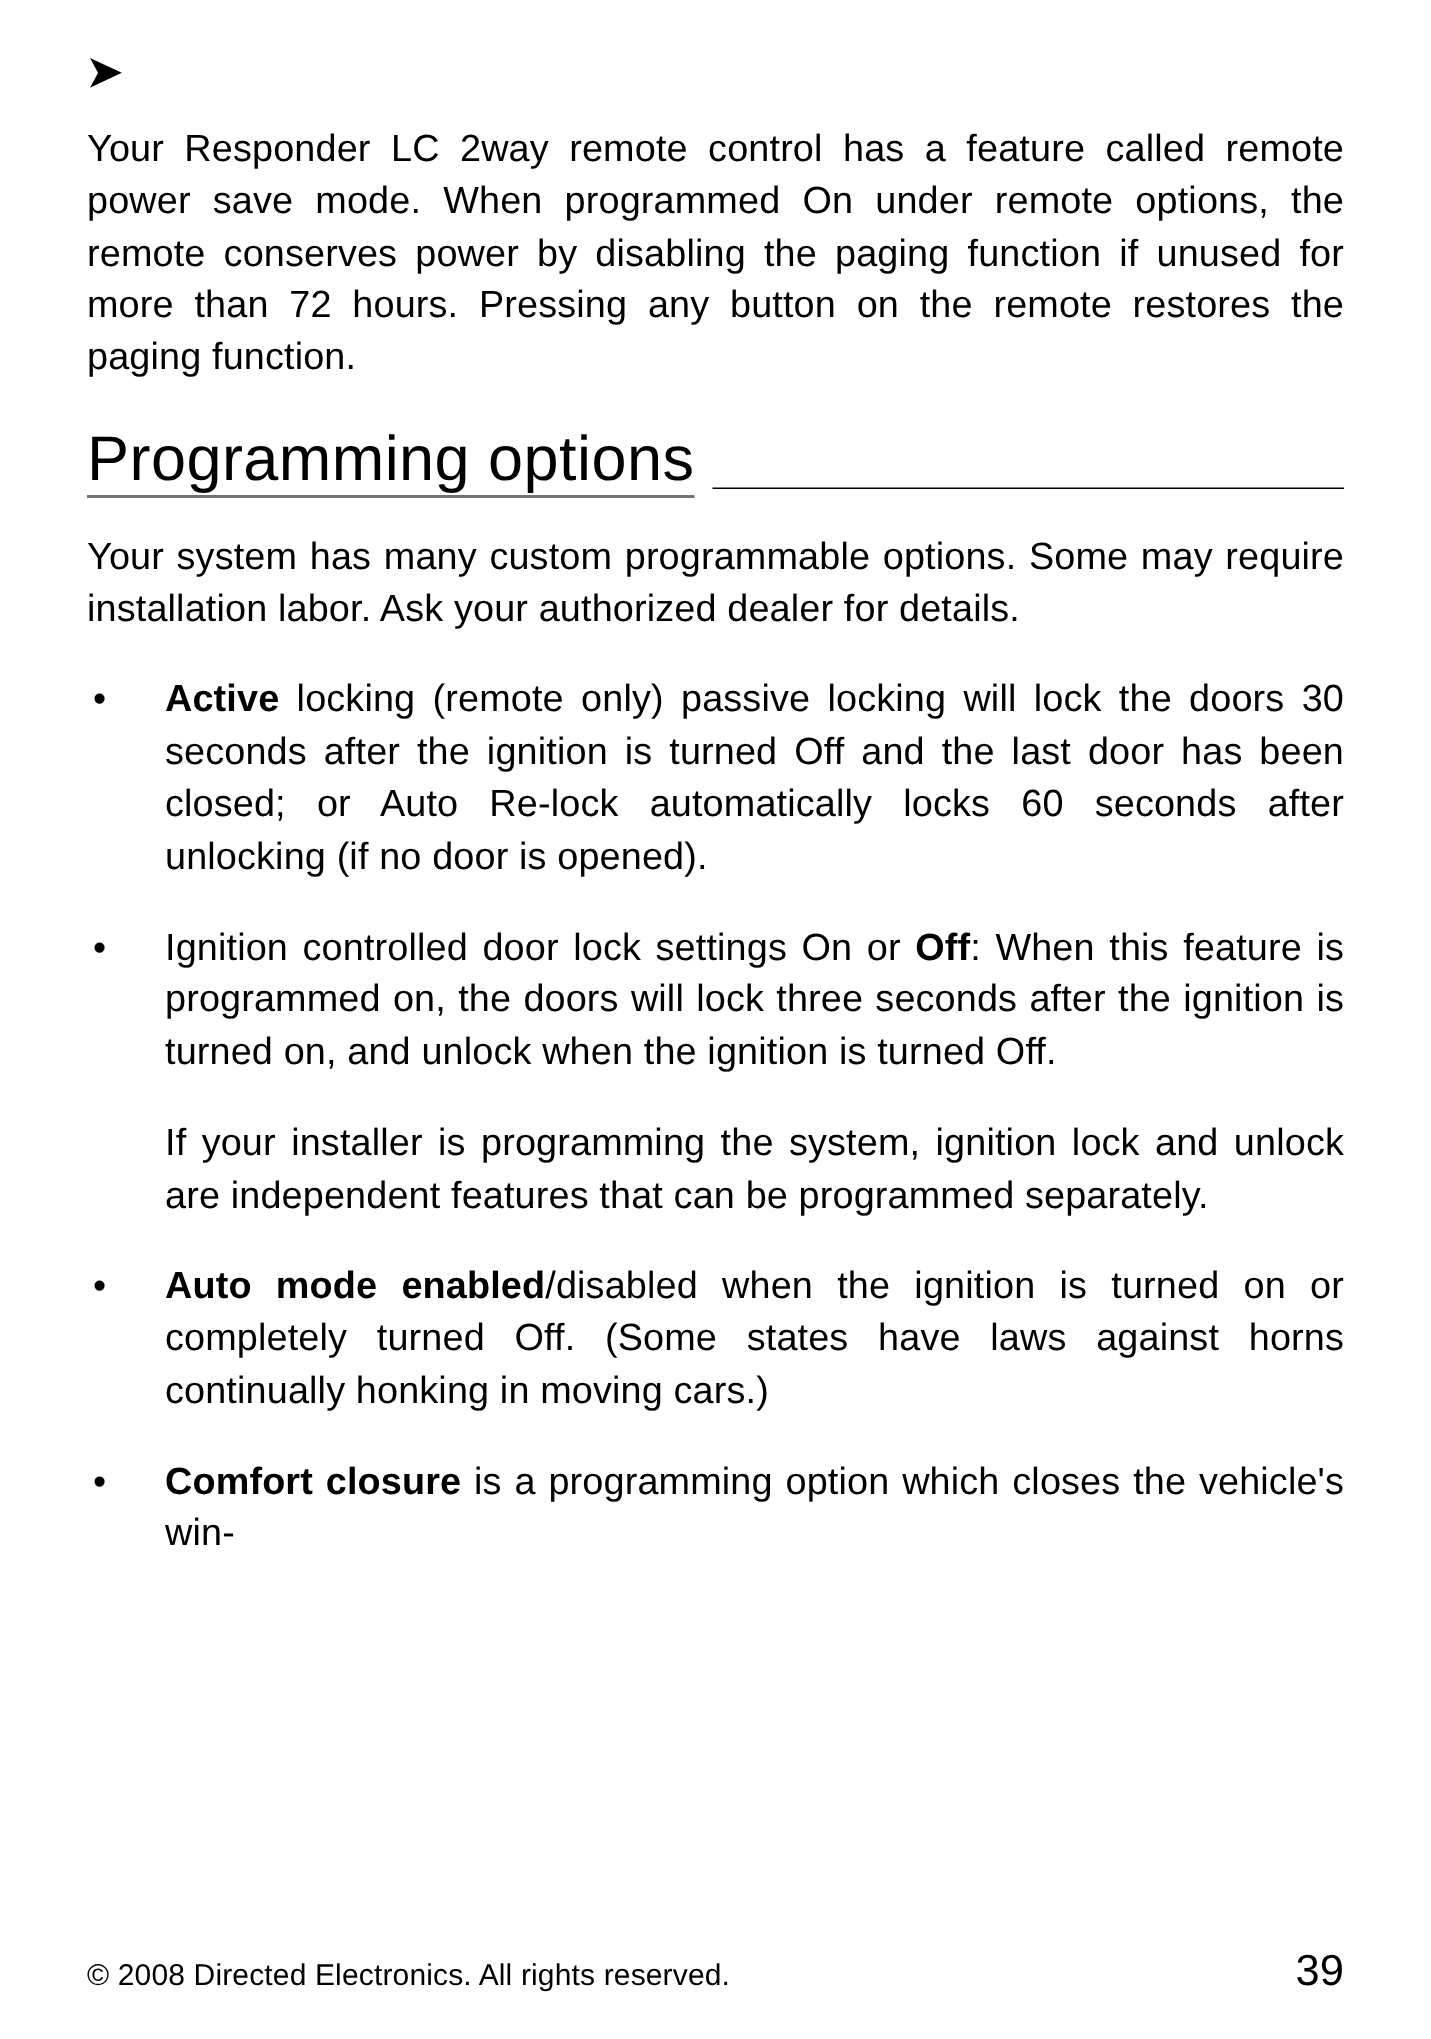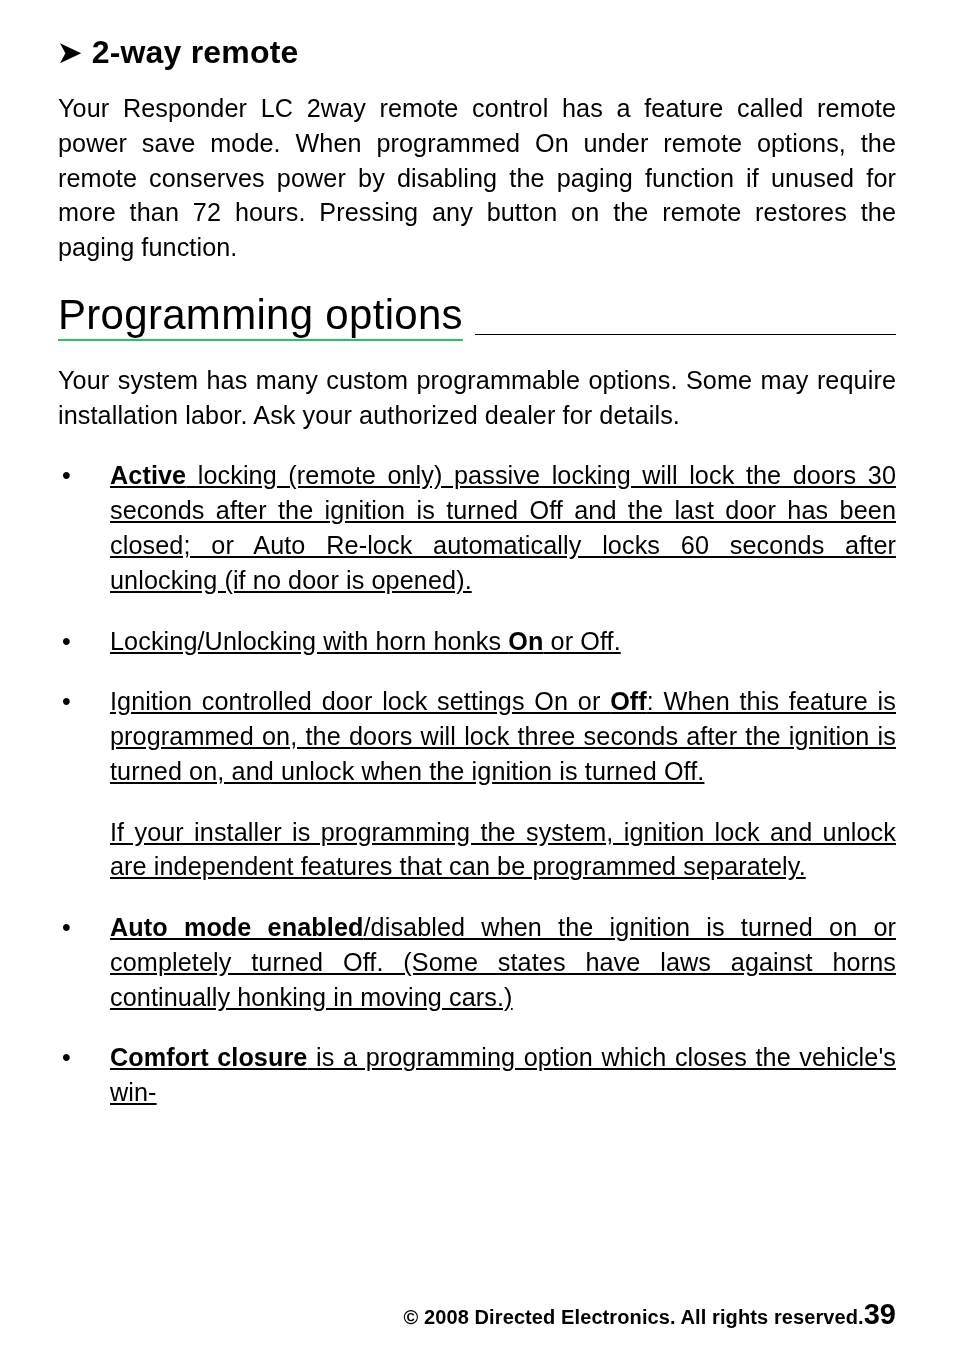"2-way remote" span { html: <span>2-way remote</span> -> none }
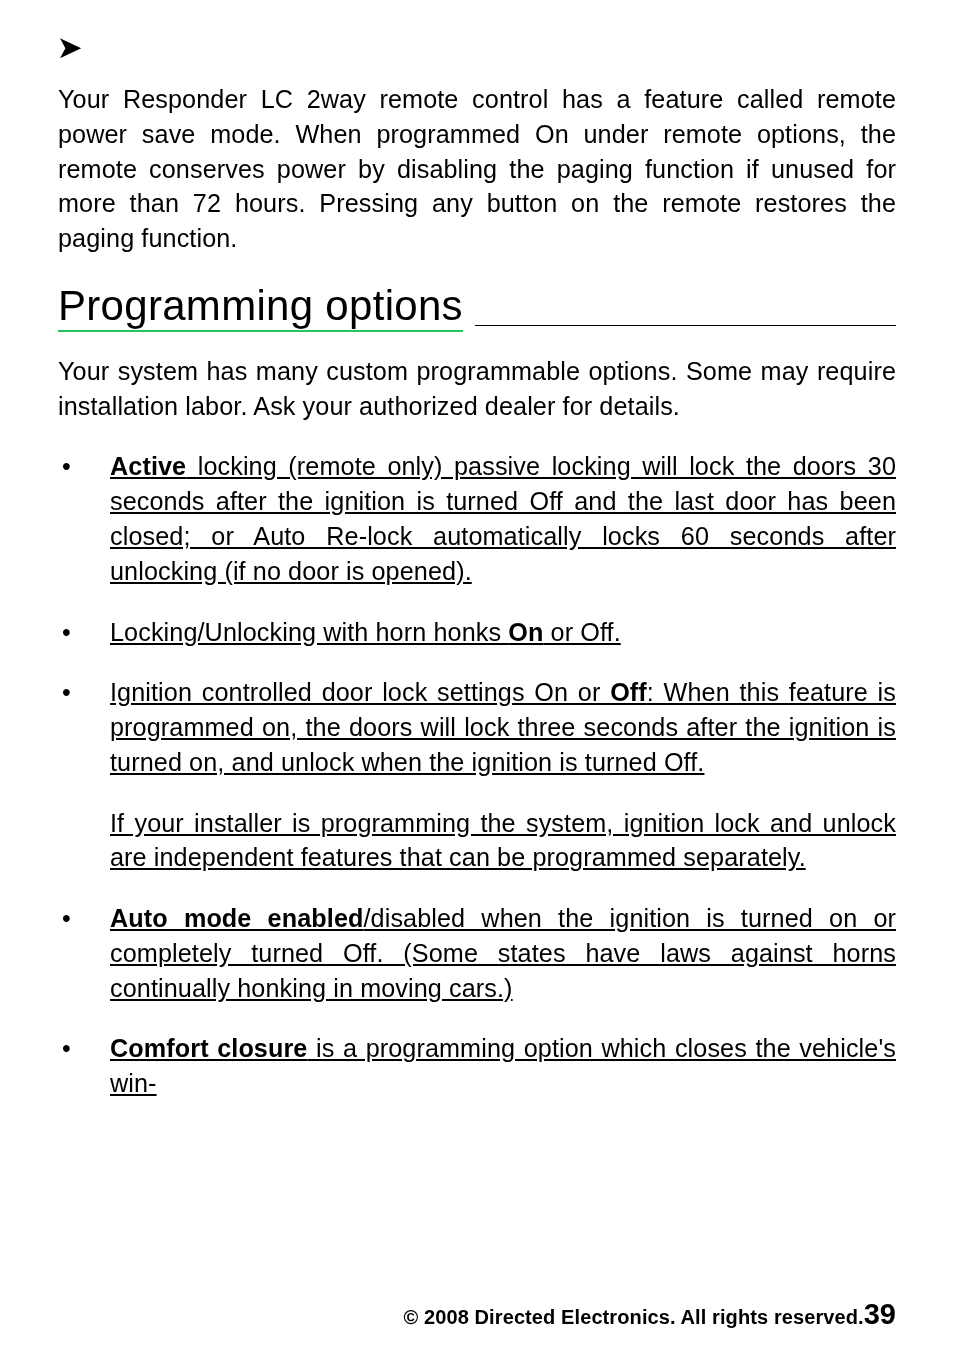"Programming options" .h1 { border-bottom: 2px solid #22c55e -> 2px solid #737373 }
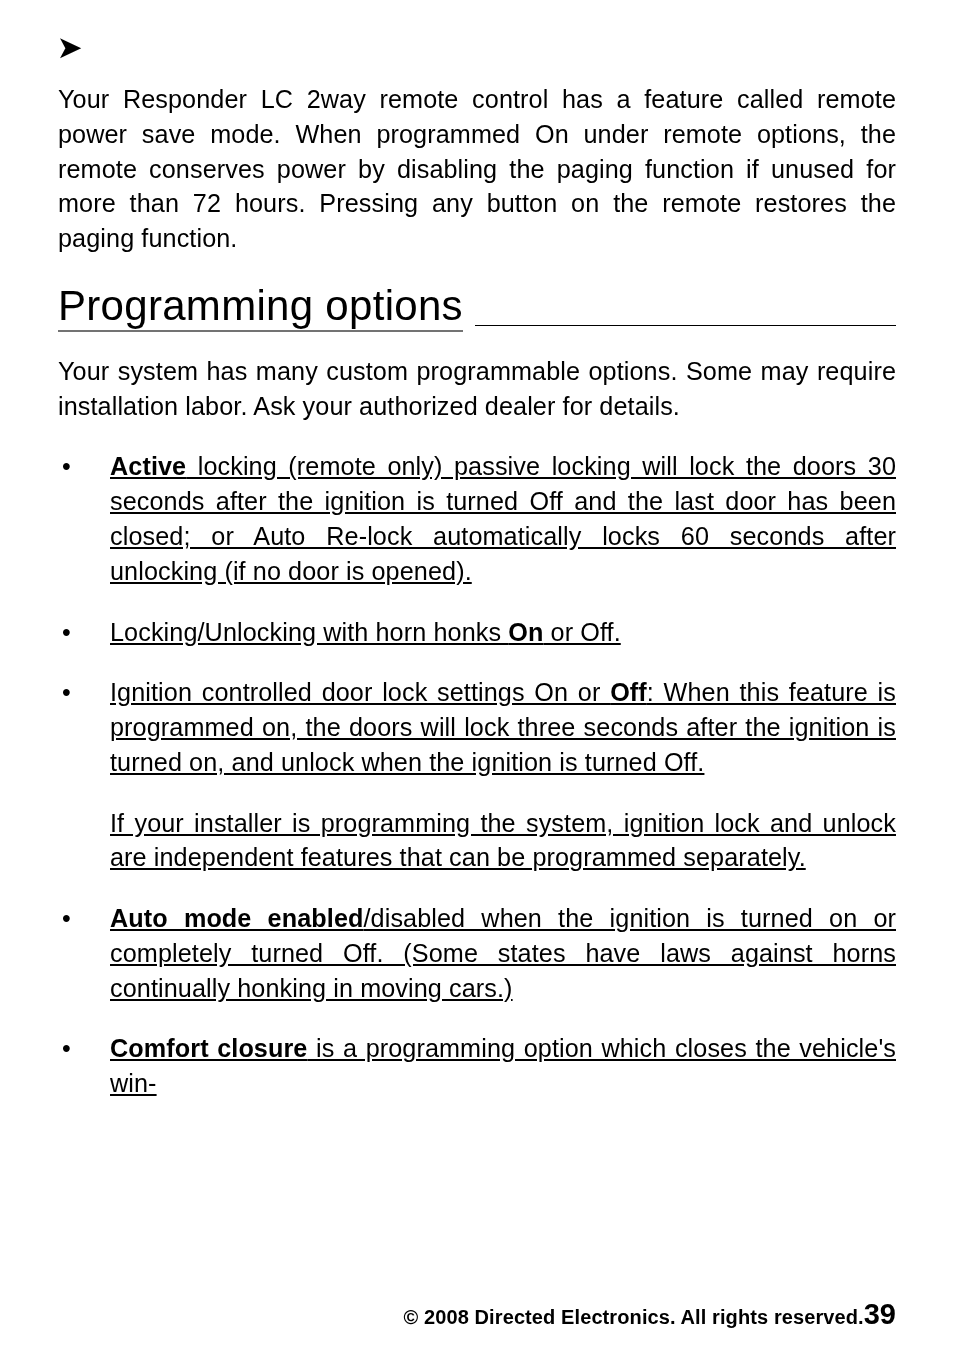"Active locking (remote only) passive" ul.bullets > li { text-decoration: underline -> none }
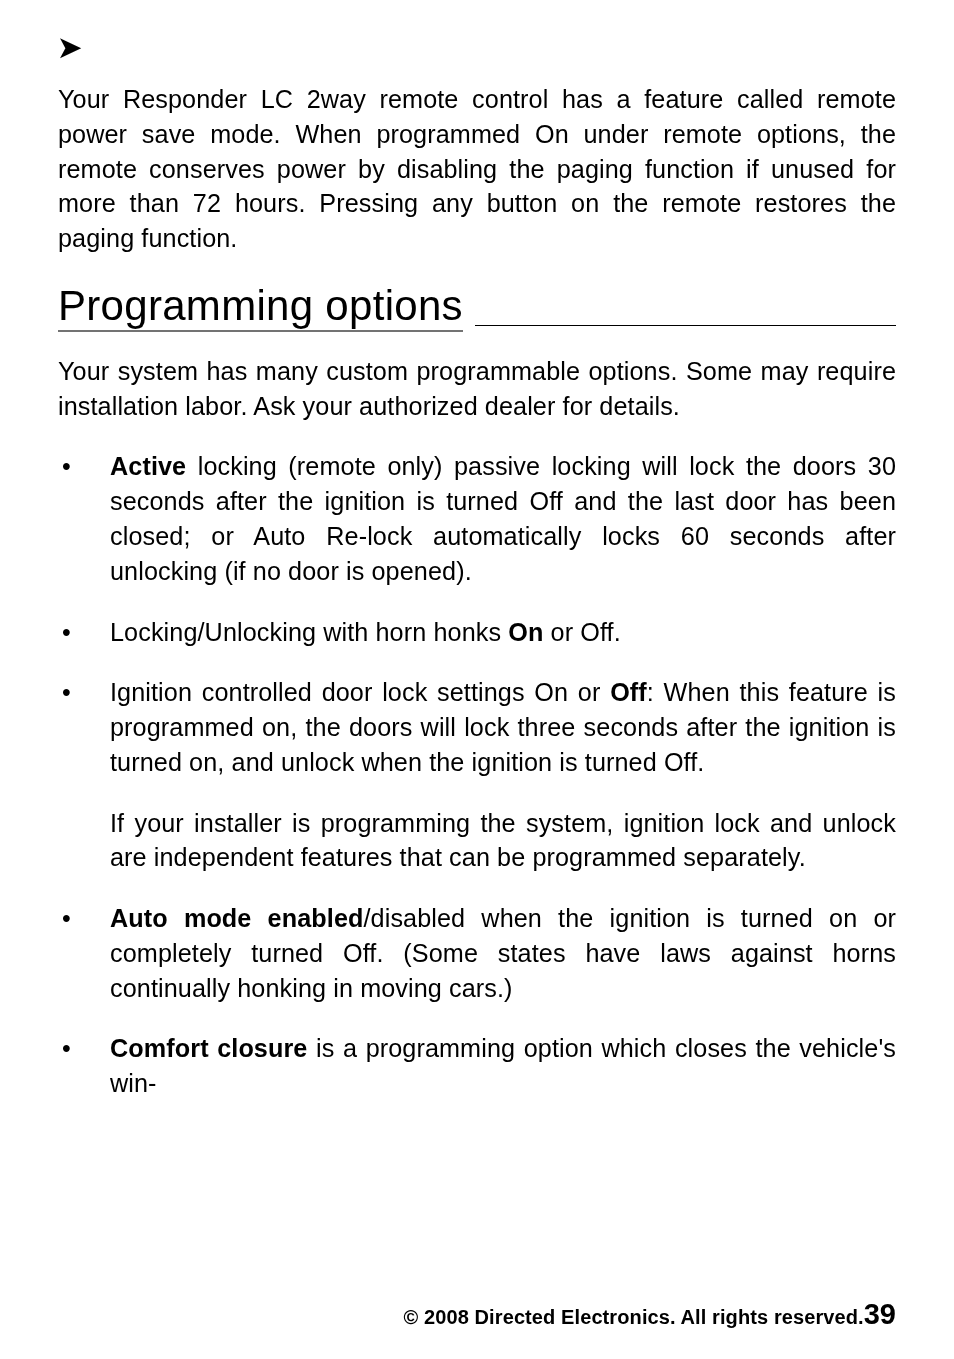"Locking/Unlocking with horn honks On" li { html: <li> <span>Locking/Unlocking with horn honks </span><span>On</span><span> or Off.</span> </li> -> none }
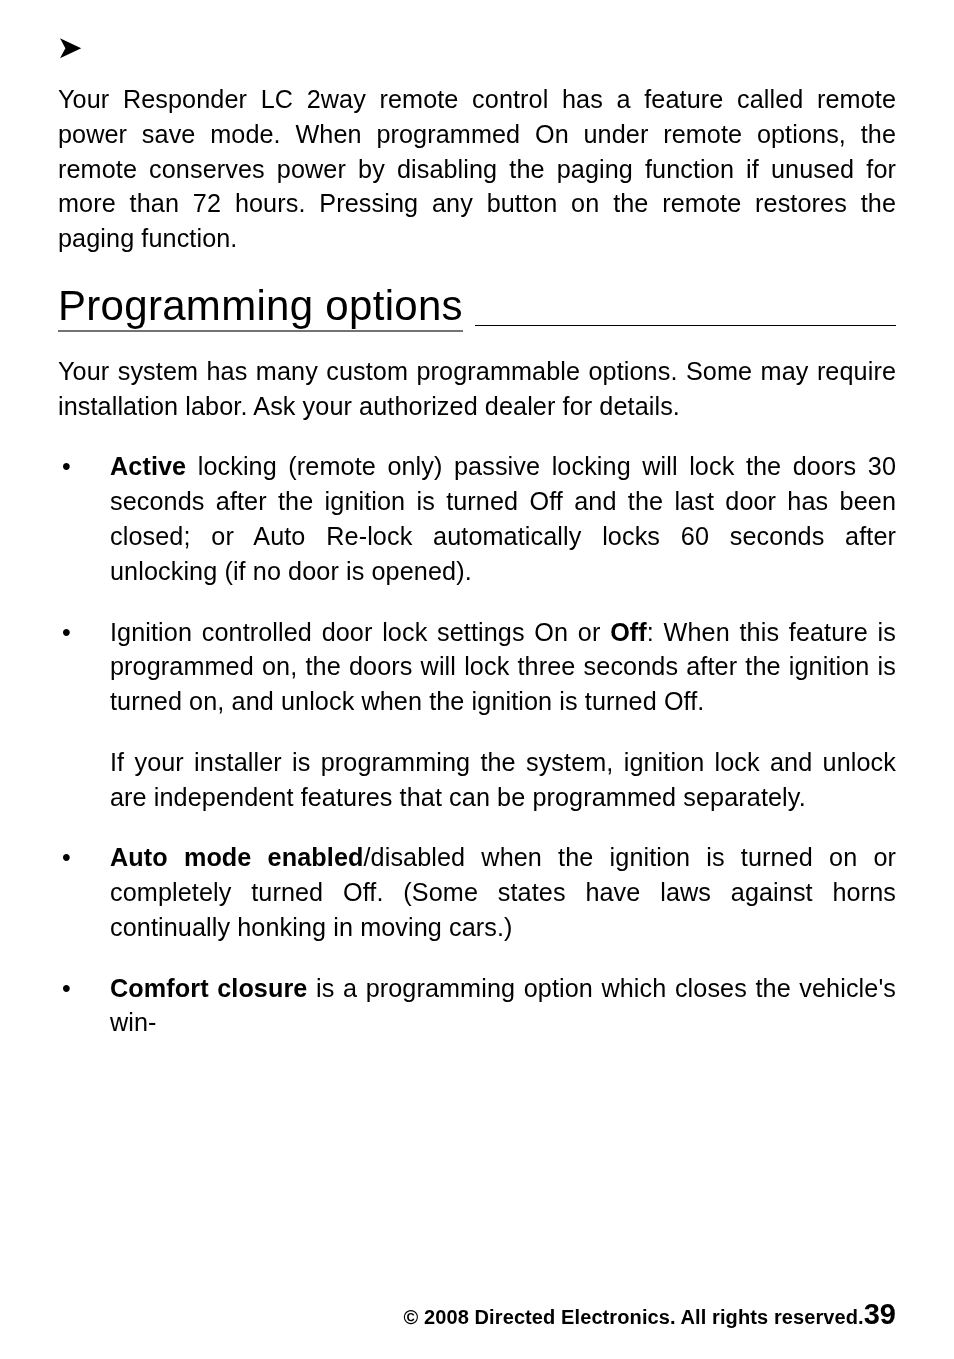"© 2008 Directed Electronics. All" .footer { font-weight: 700 -> 400; justify-content: flex-end -> space-between }
